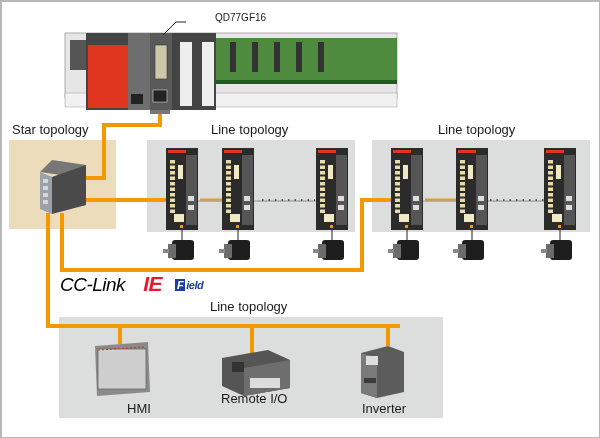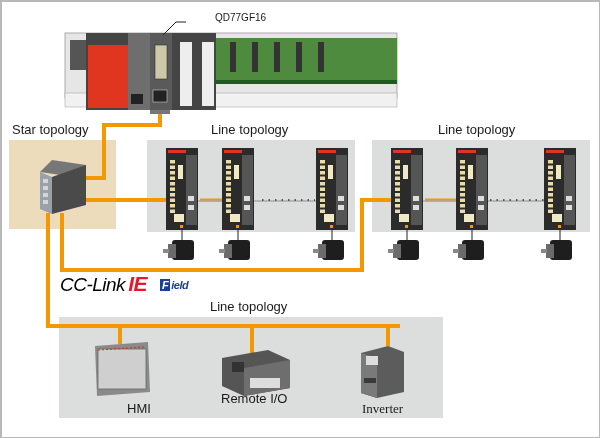"IE" .logo .ie { margin-left: 3px -> 18px }
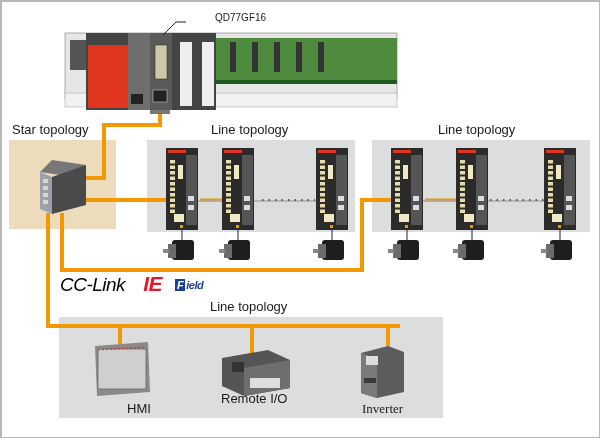"Inverter" div.label { font-family: Liberation Serif, serif -> none }
